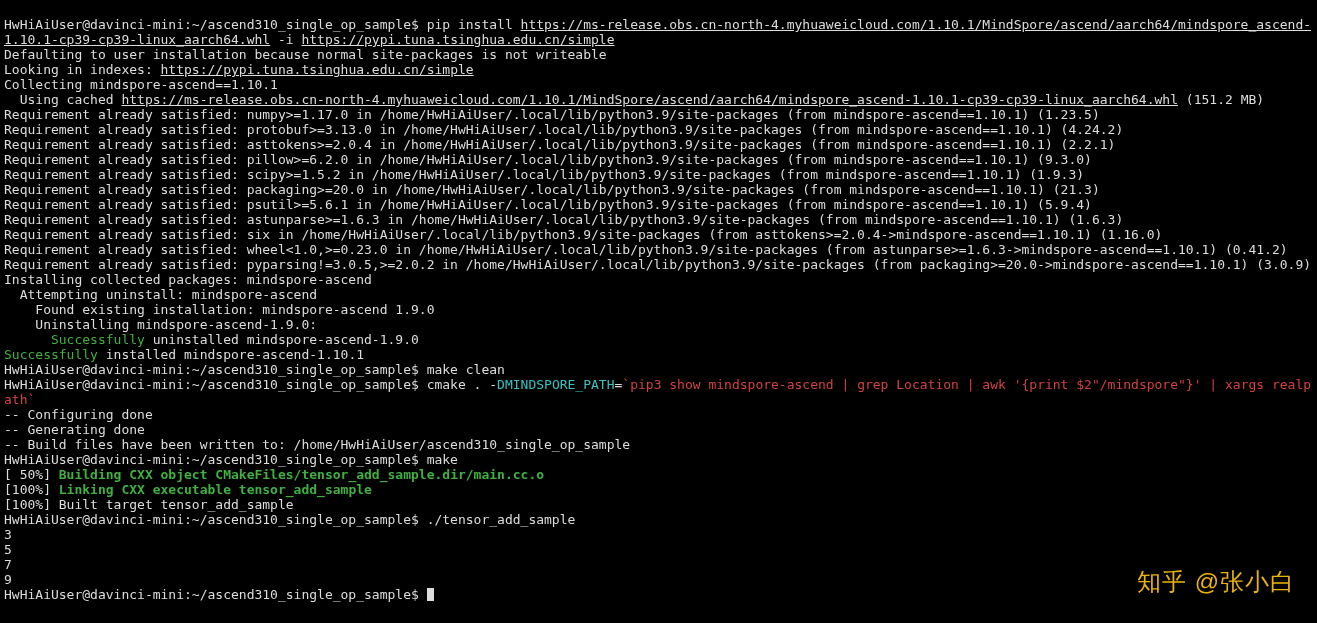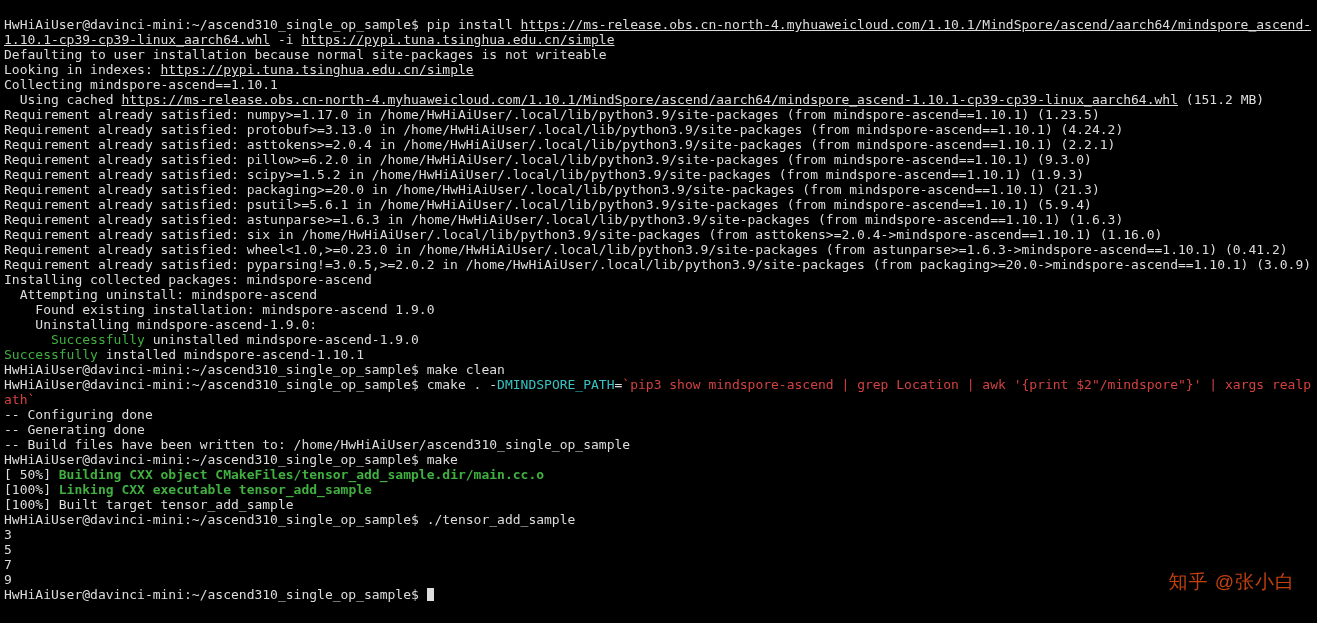"知乎 @张小白" .watermark { color: #c2410c -> #eab308; font-size: 19px -> 24px }
